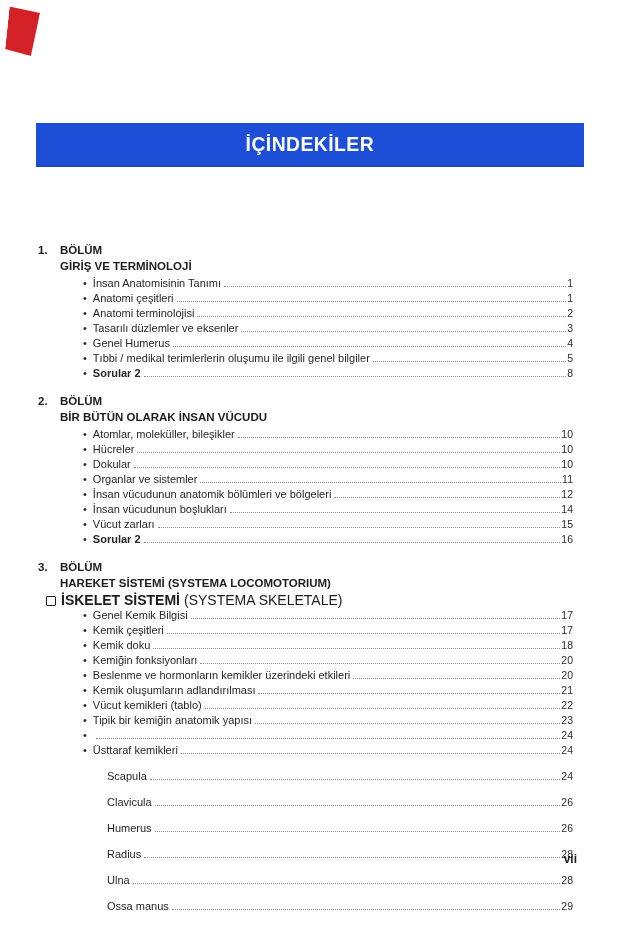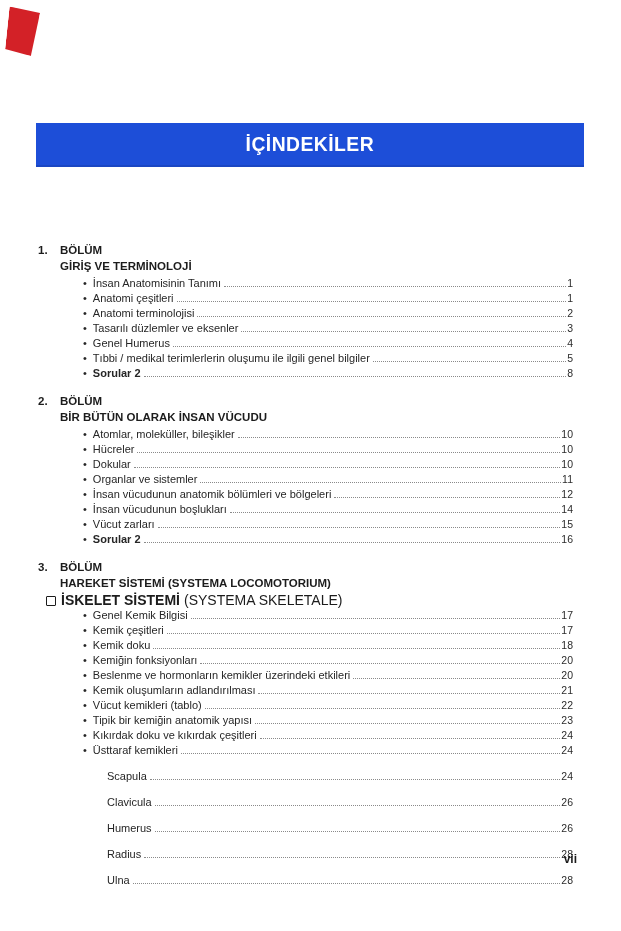"Kıkırdak doku ve kıkırdak çeşitleri" span.lbl { html: <span>Kıkırdak doku ve kıkırdak çeşitleri</span> -> none }
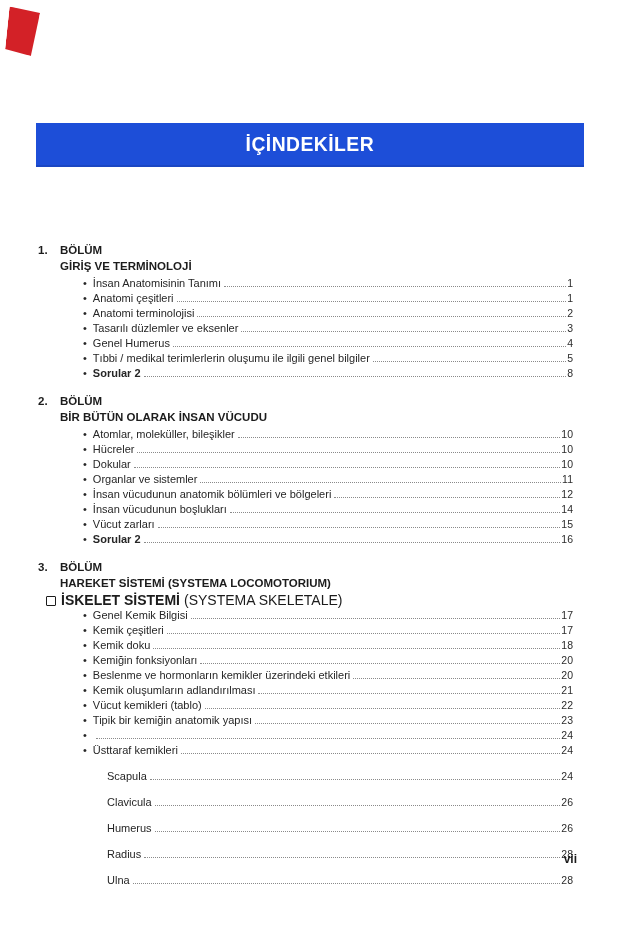"Ossa manus" div.row { html: none -> <div> <span>Ossa manus</span> <span></span> <span>29</span> </div> }
